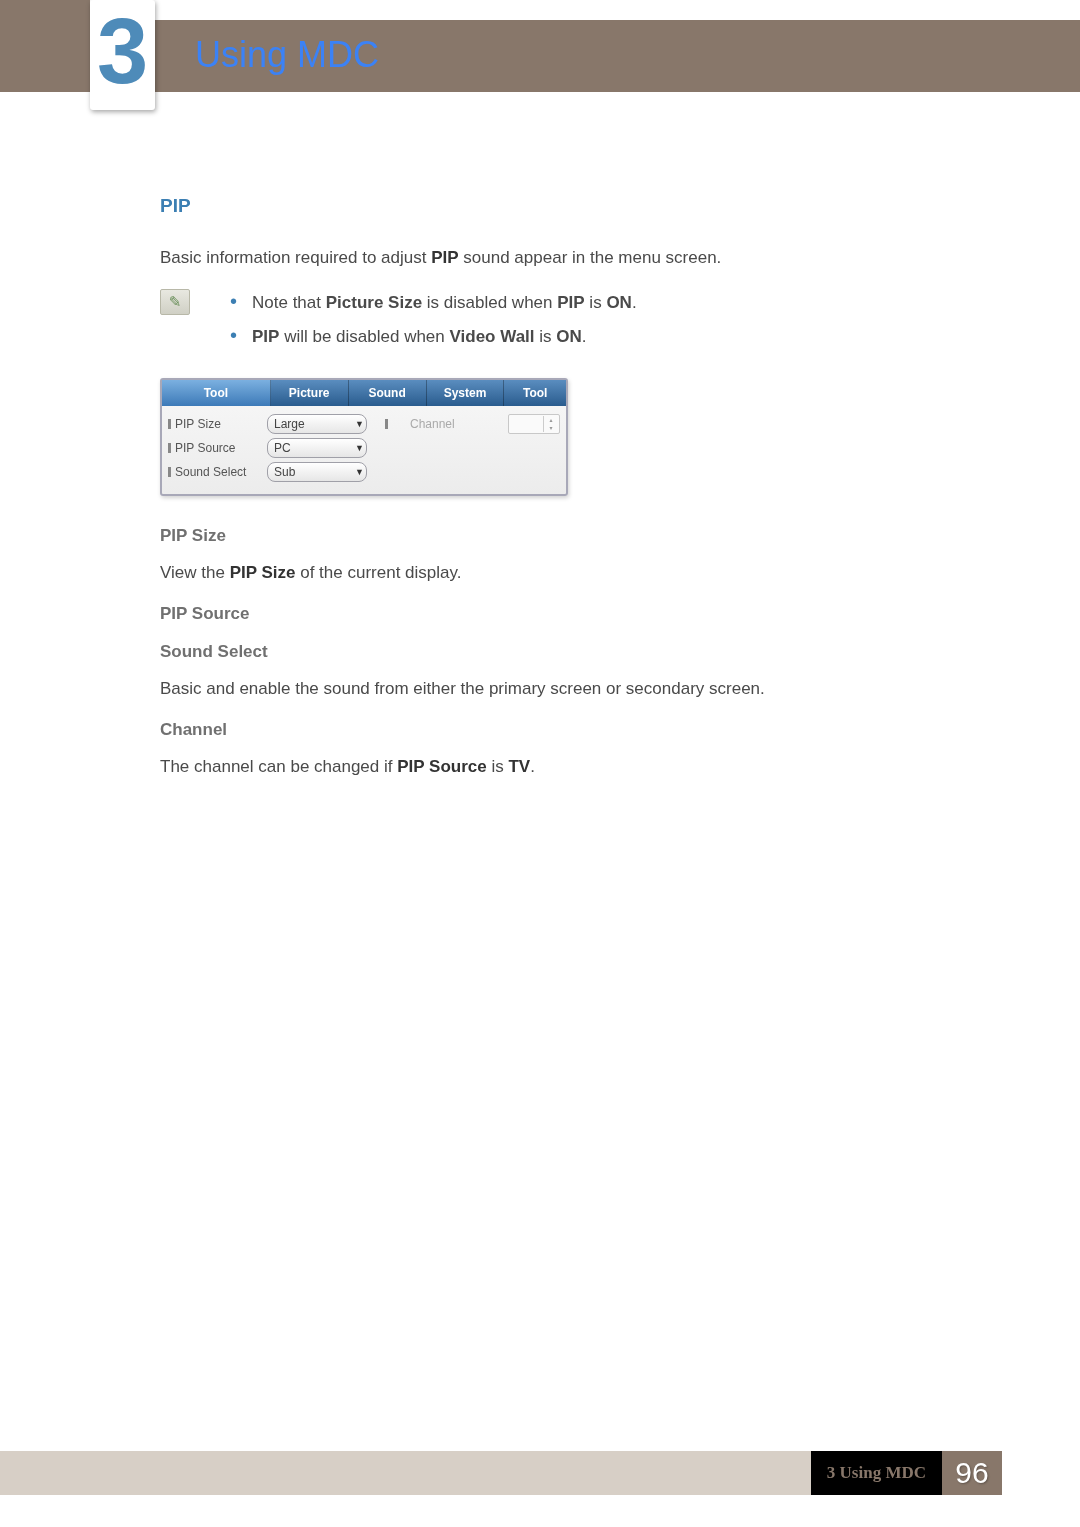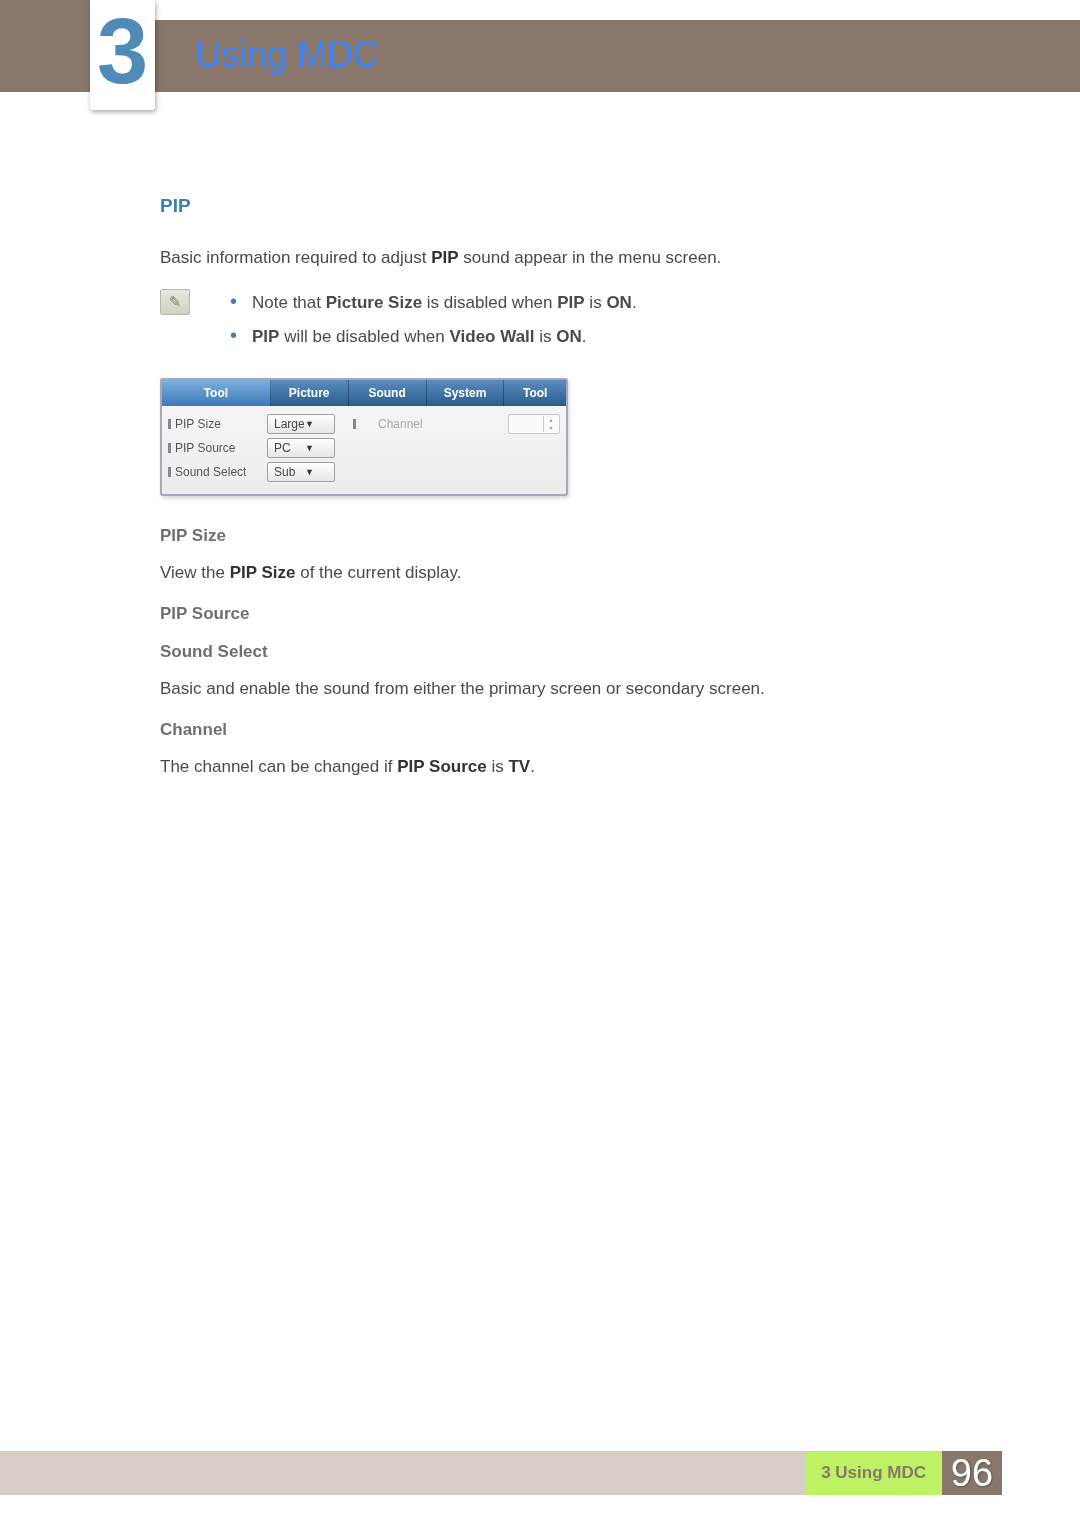"Large" .select { border-radius: 2px -> 8px; padding: 0 20px 0 6px -> 0 2px 0 6px; width: 68px -> 100px }
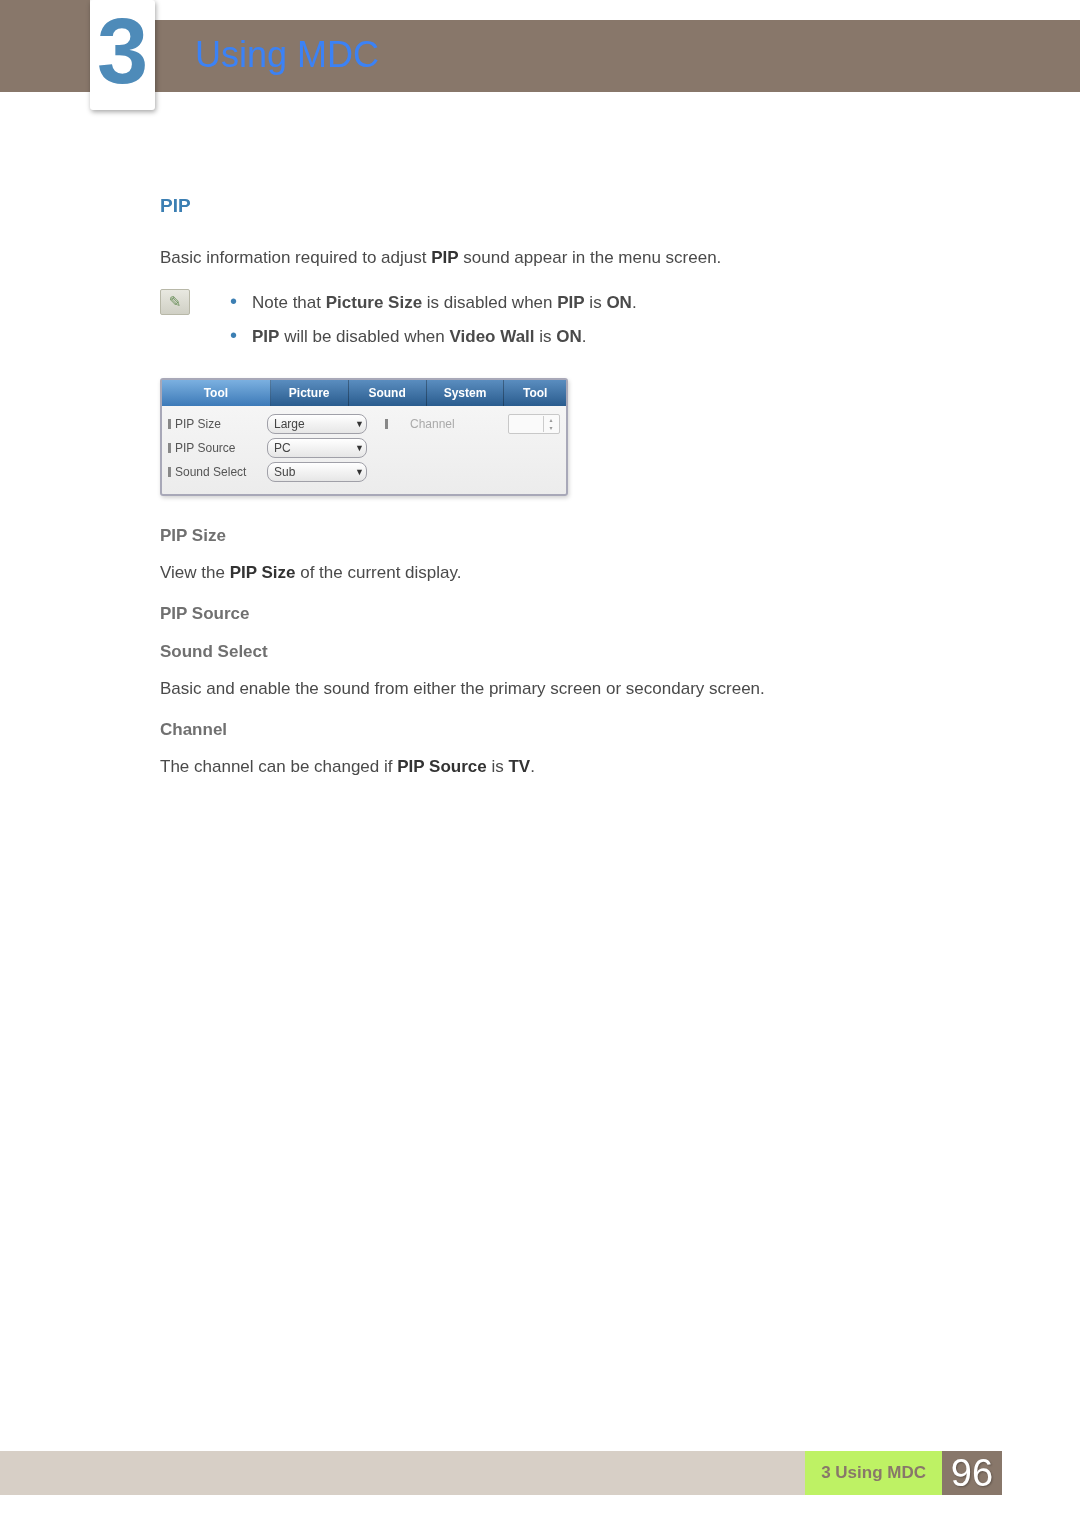"3 Using MDC" .footer-label { background: #bef264 -> #000000; font-family: none -> Liberation Serif, serif }
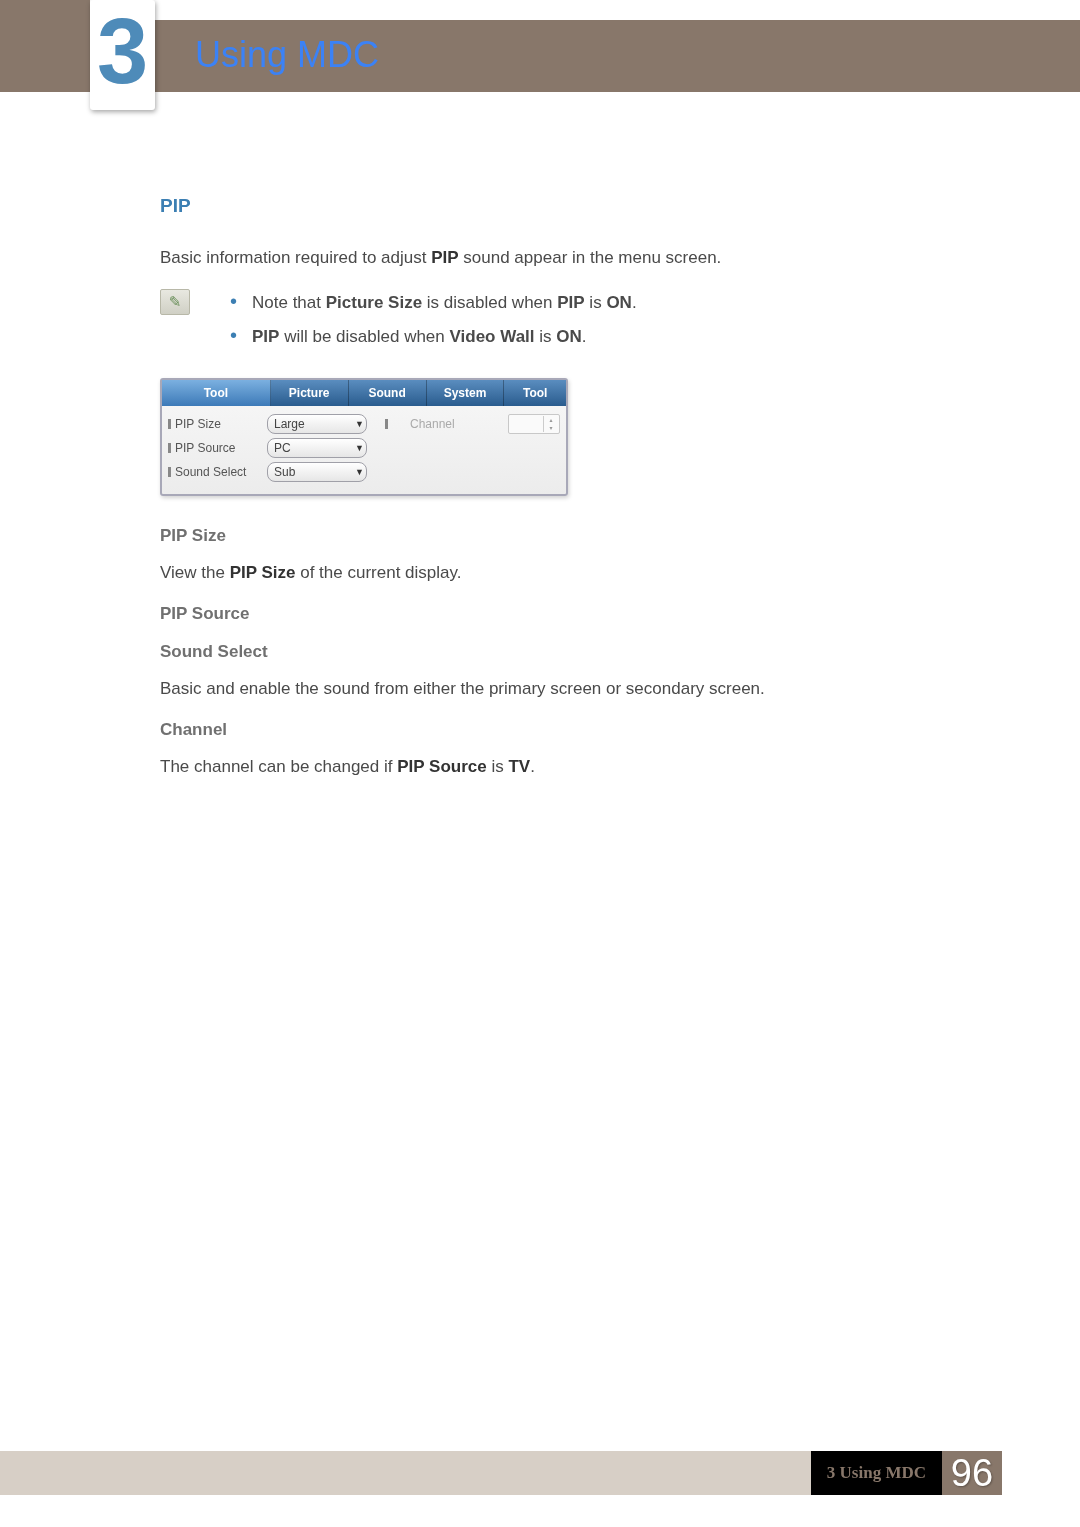"96" .footer-page { font-size: 38px -> 30px }
